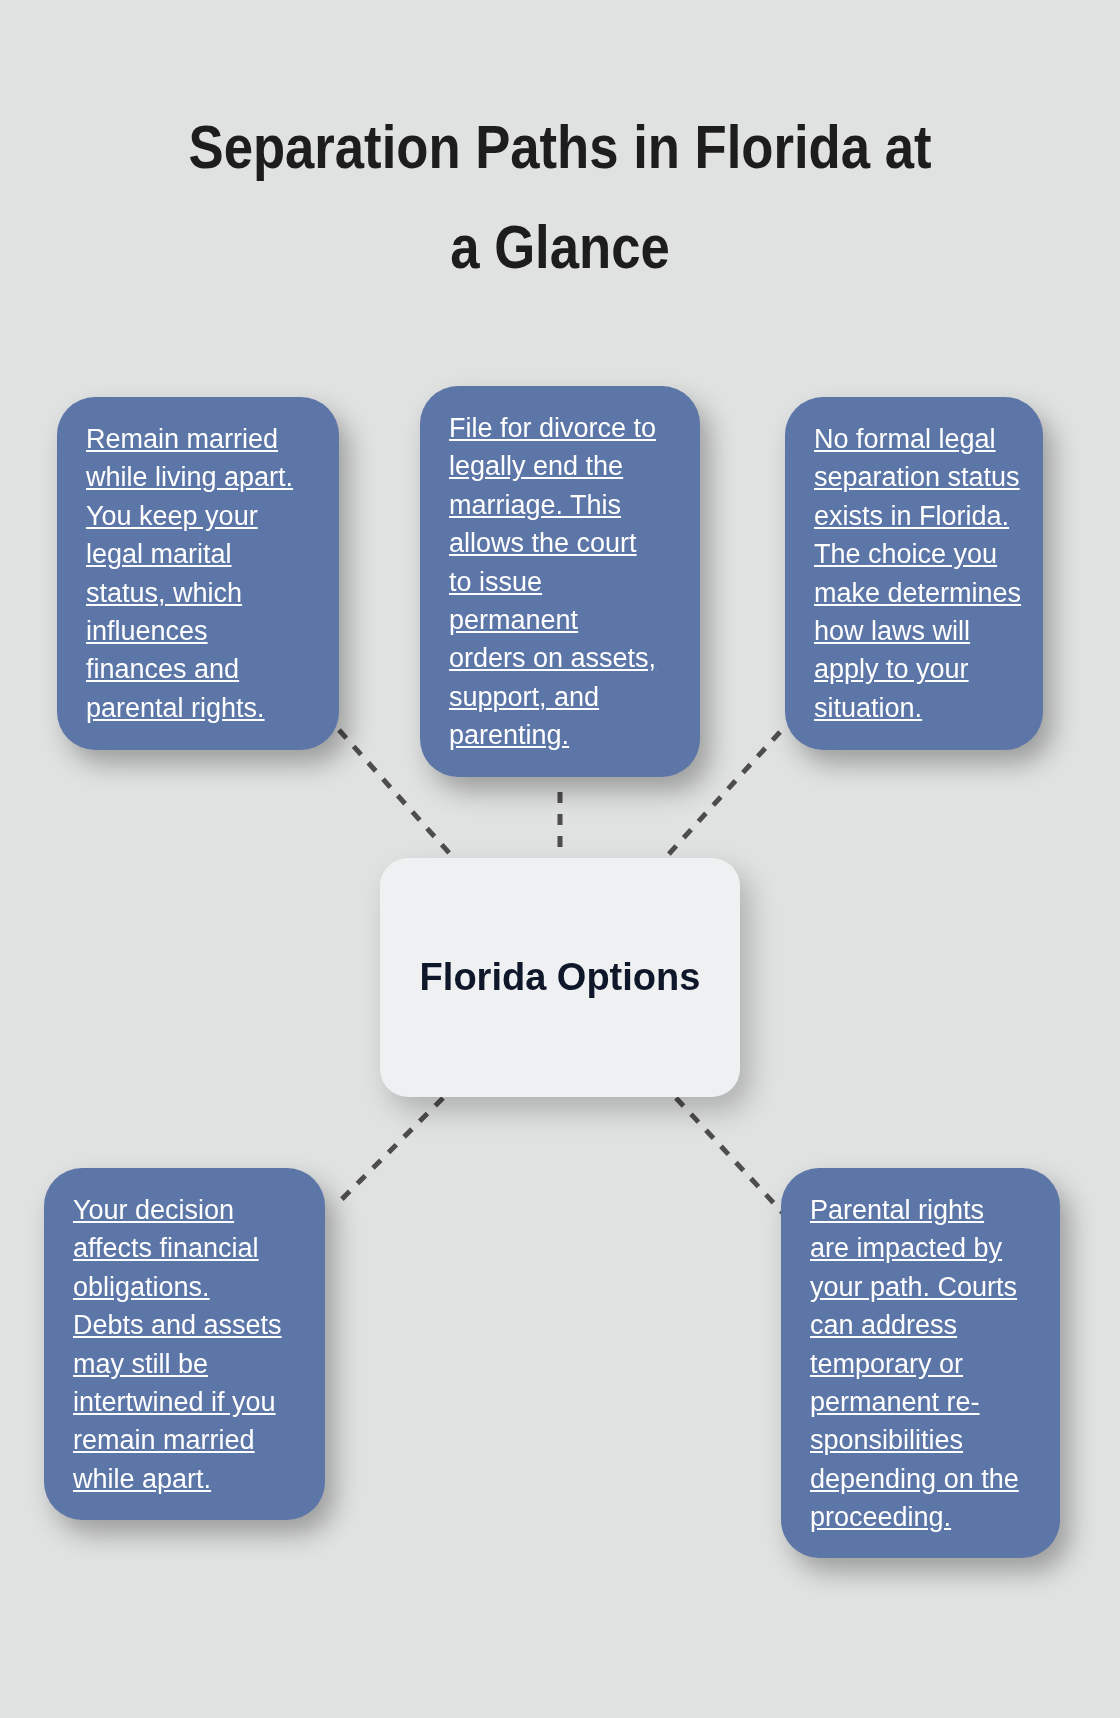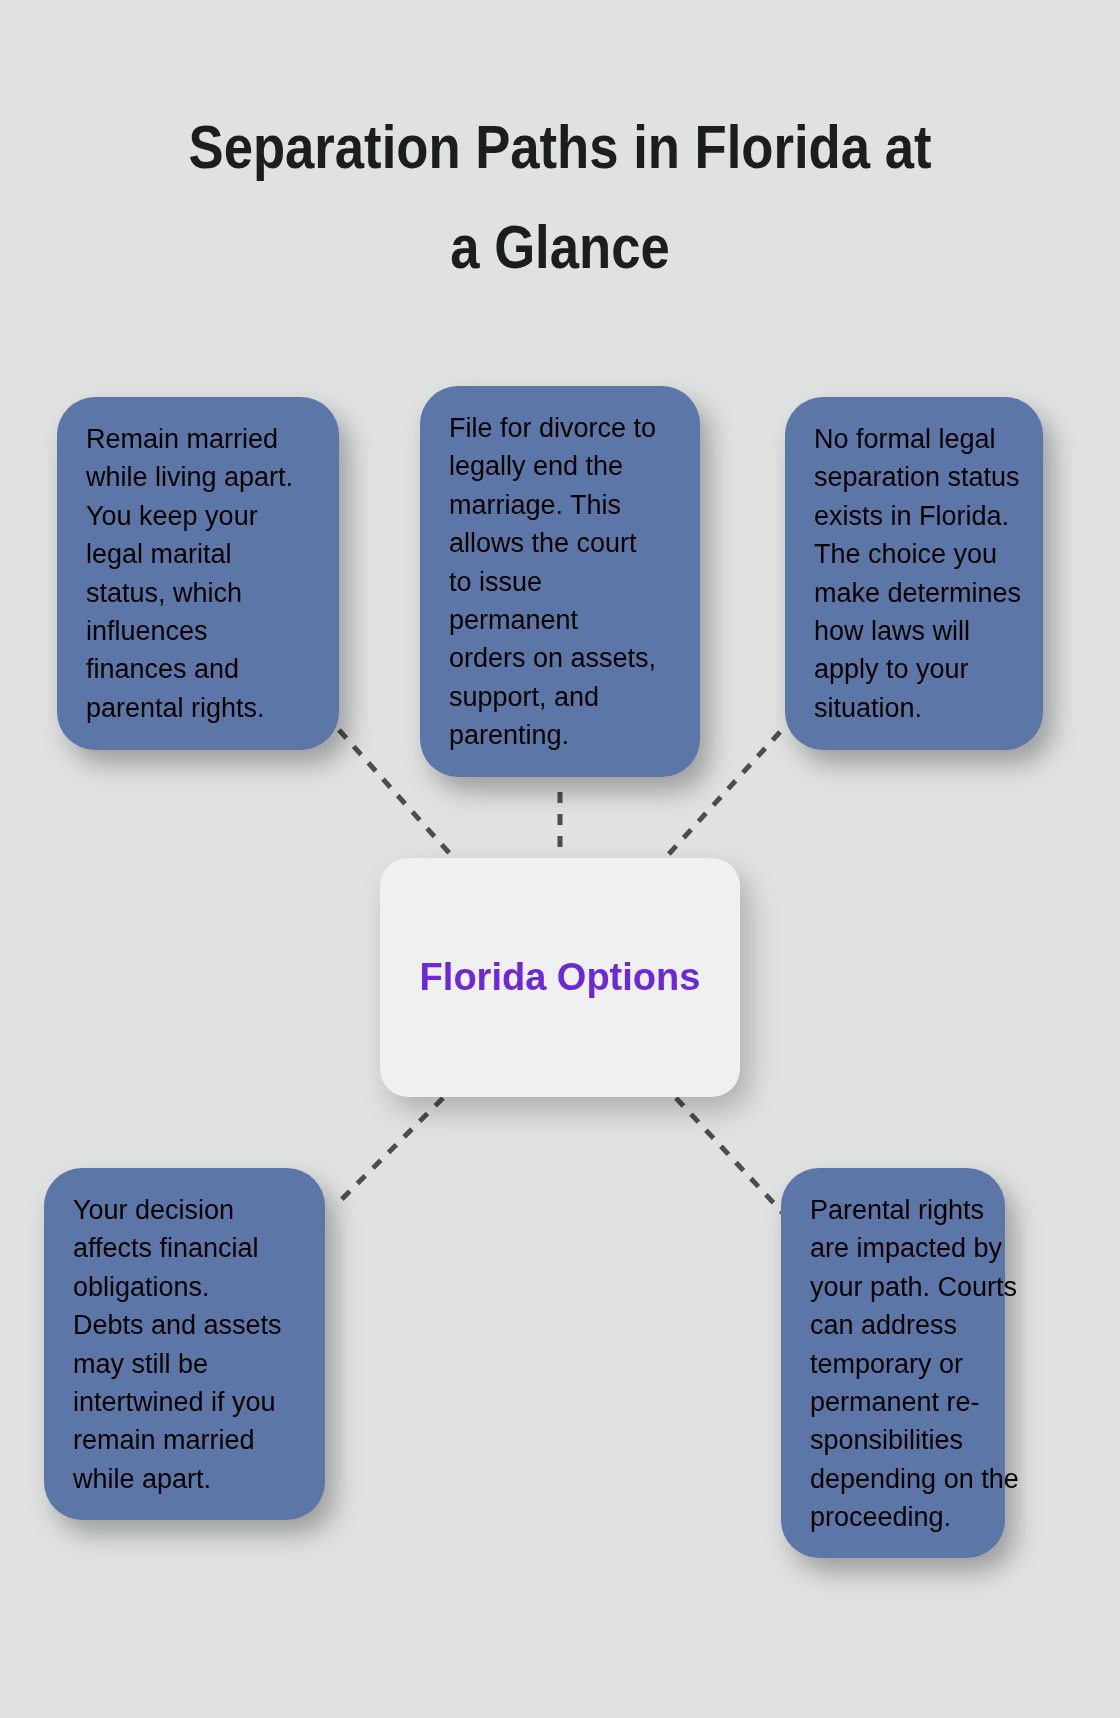"Remain married" .node-card { color: #000000 -> #ffffff; text-decoration: none -> underline }
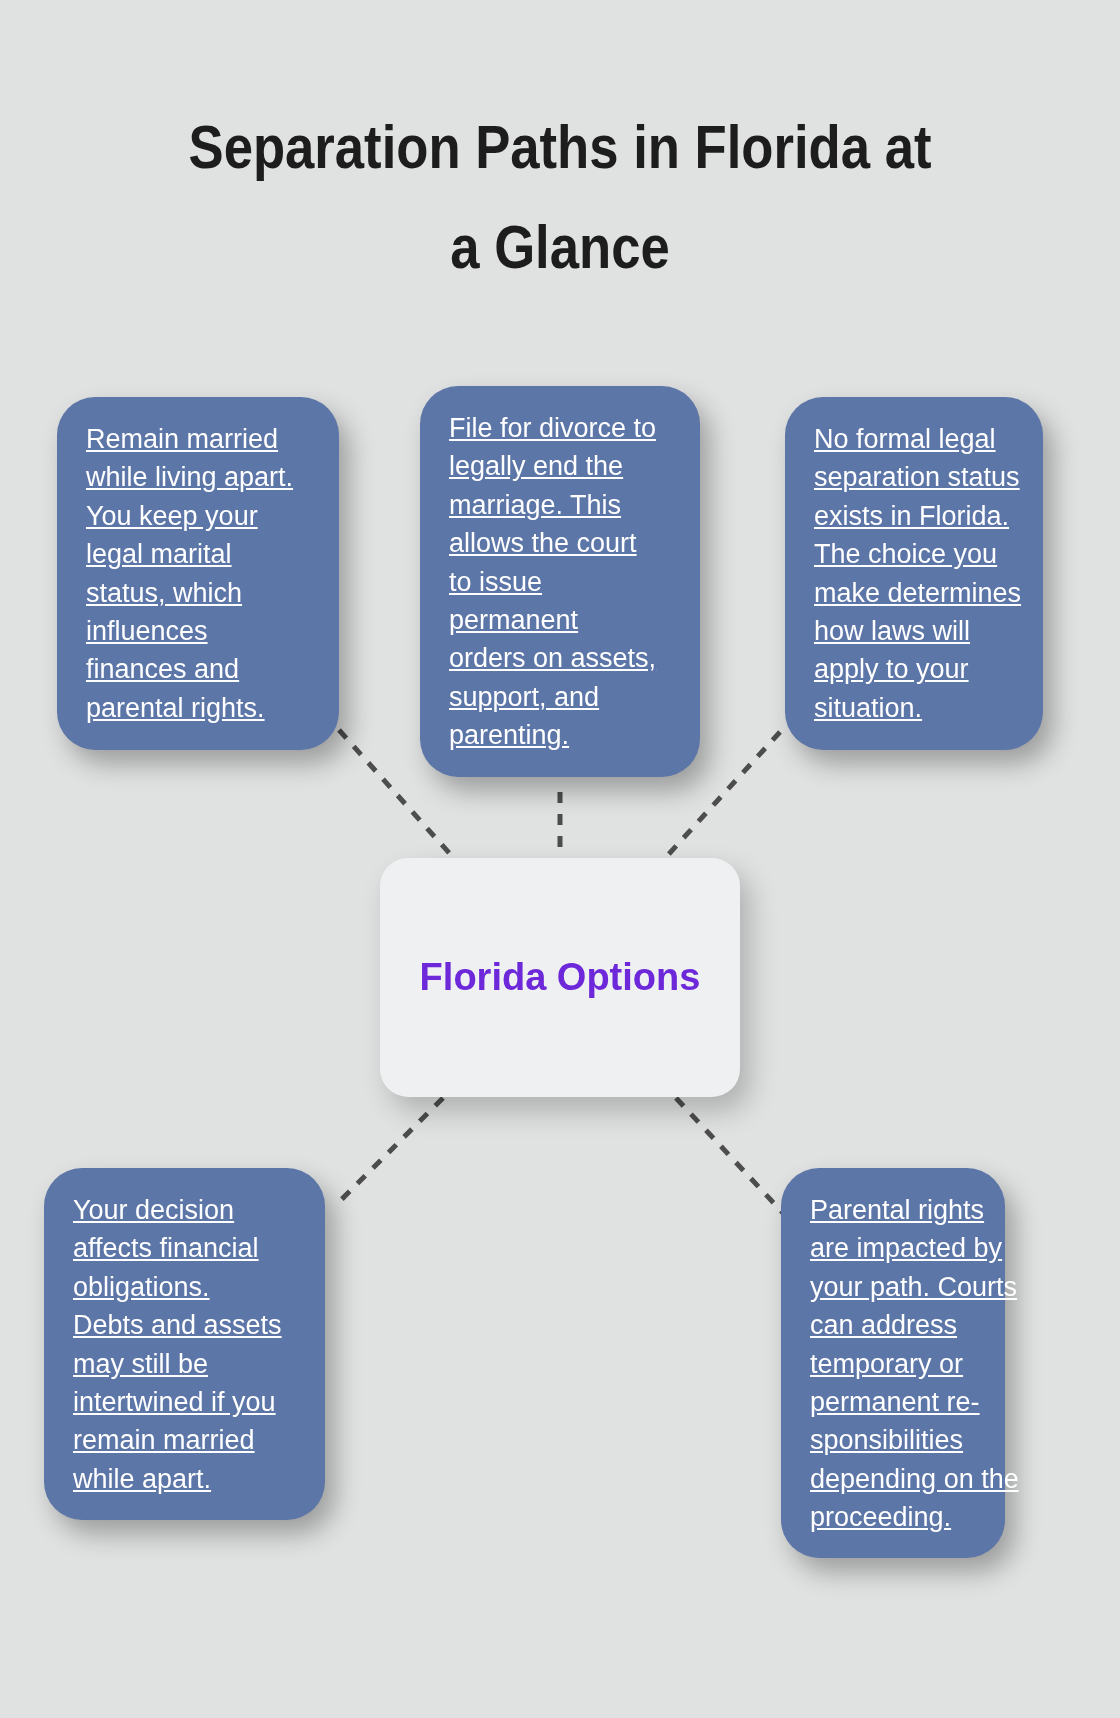"Florida Options" .center-node .center-label { color: #6d28d9 -> #0f172a }
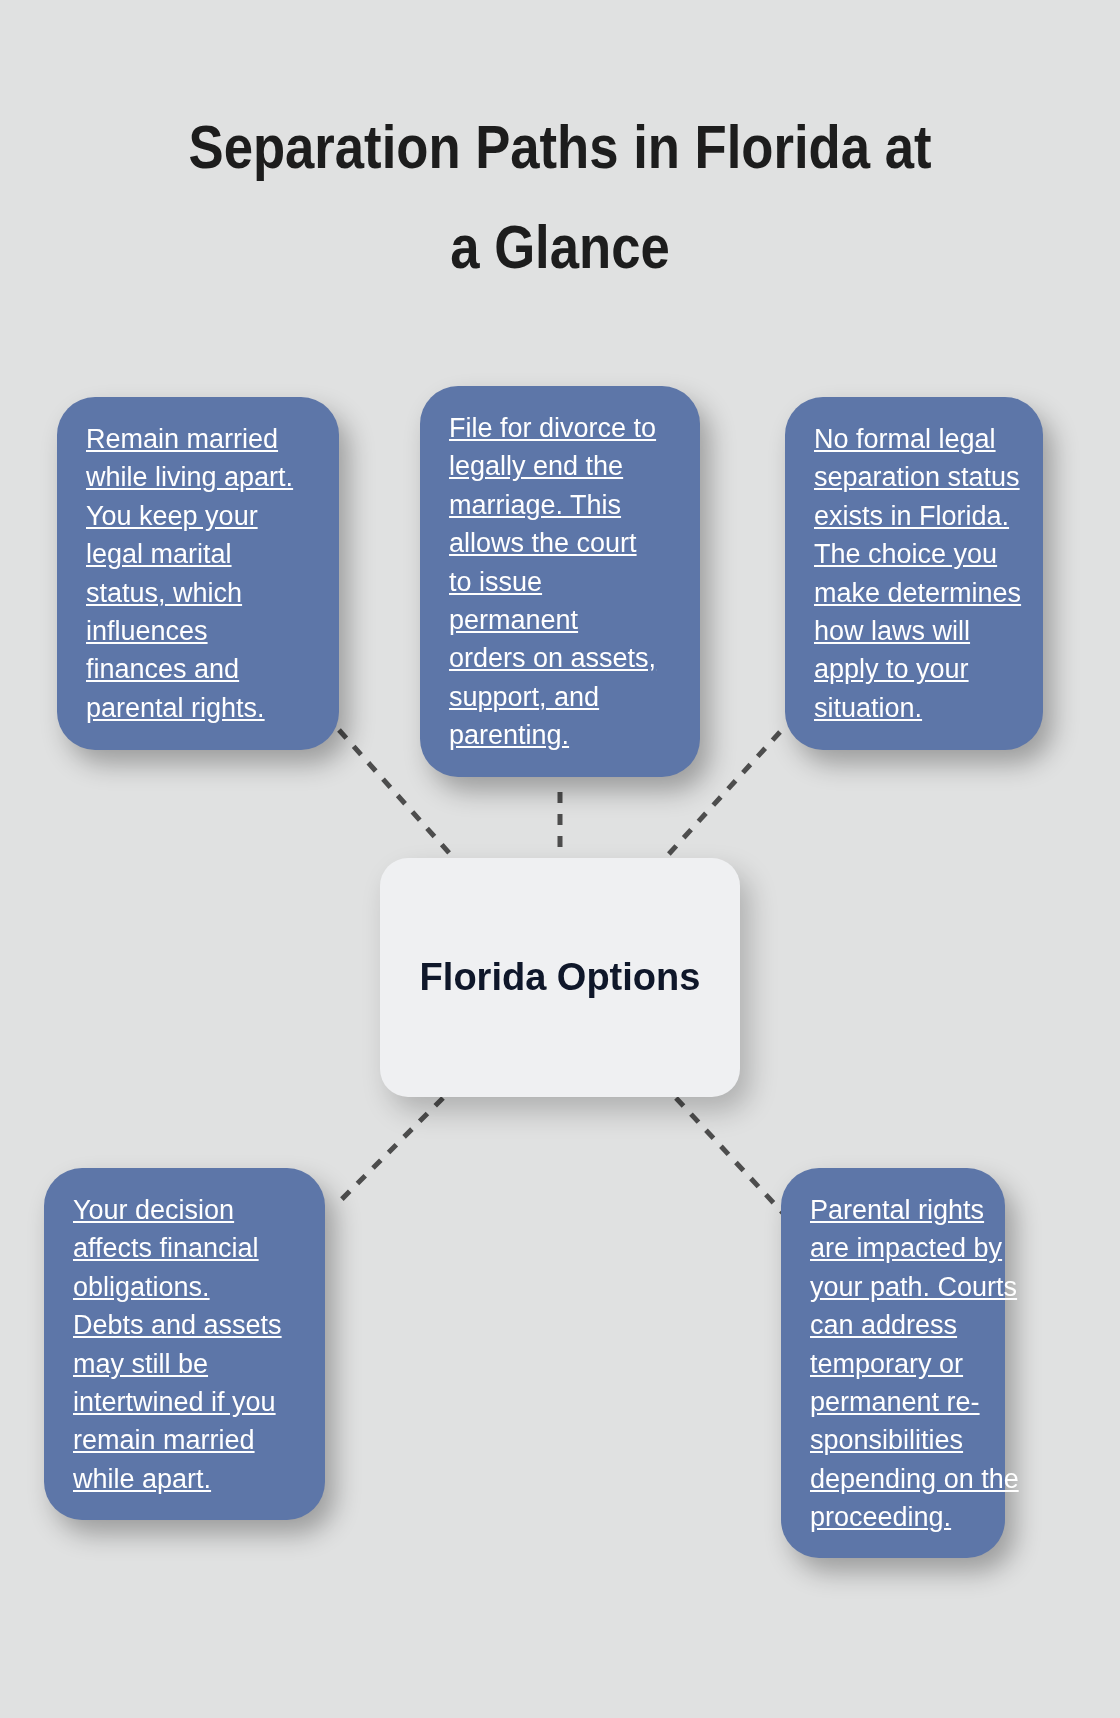"Parental rights" .card-bottom-right { width: 224px -> 279px }
